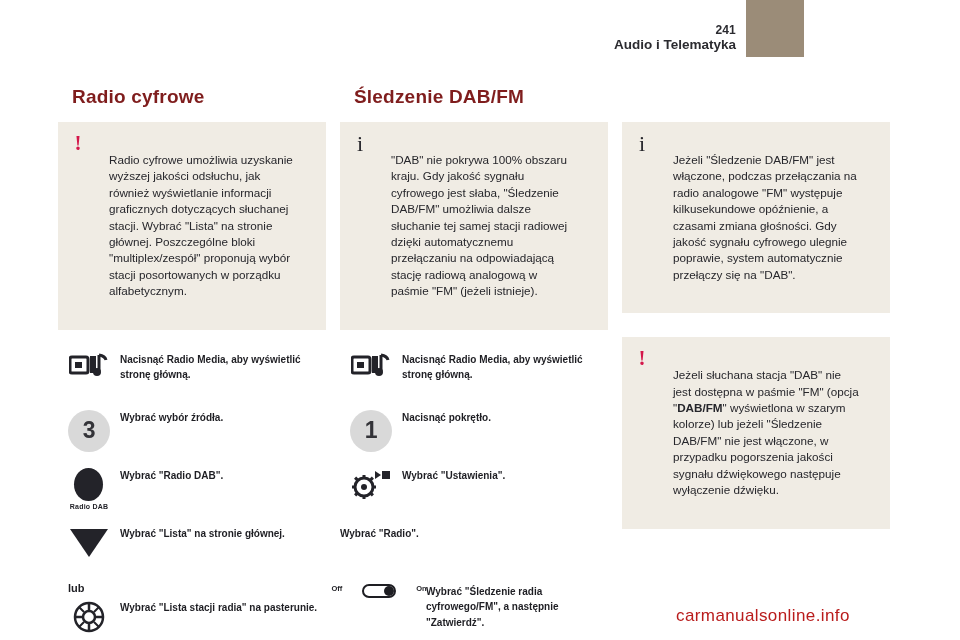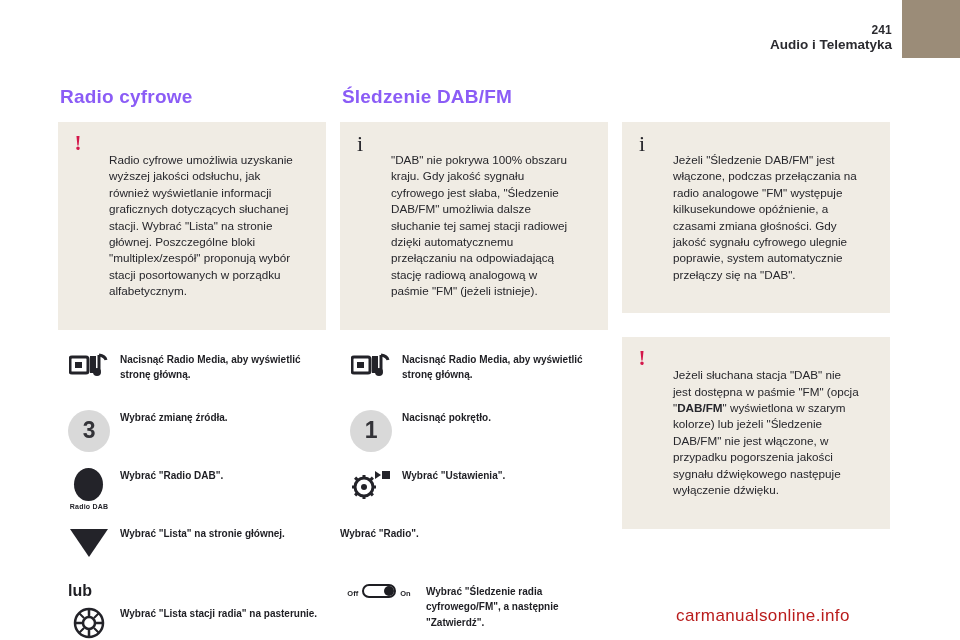"241" .header-band { width: 960px -> 804px }
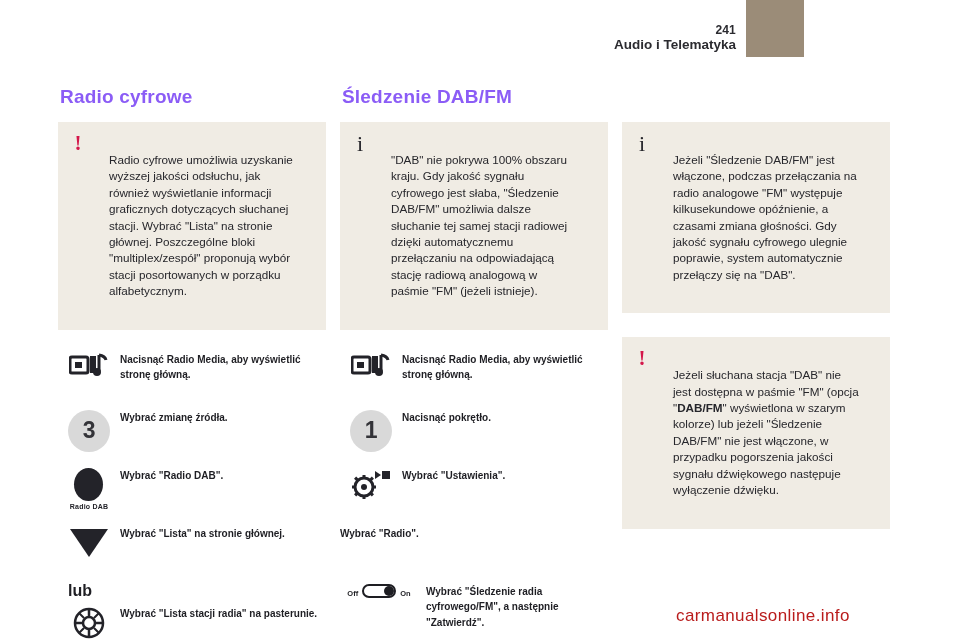"Radio cyfrowe" .col-title { color: #8b5cf6 -> #7f1d1d; margin: 0 0 14px 2px -> 0 0 14px 14px }
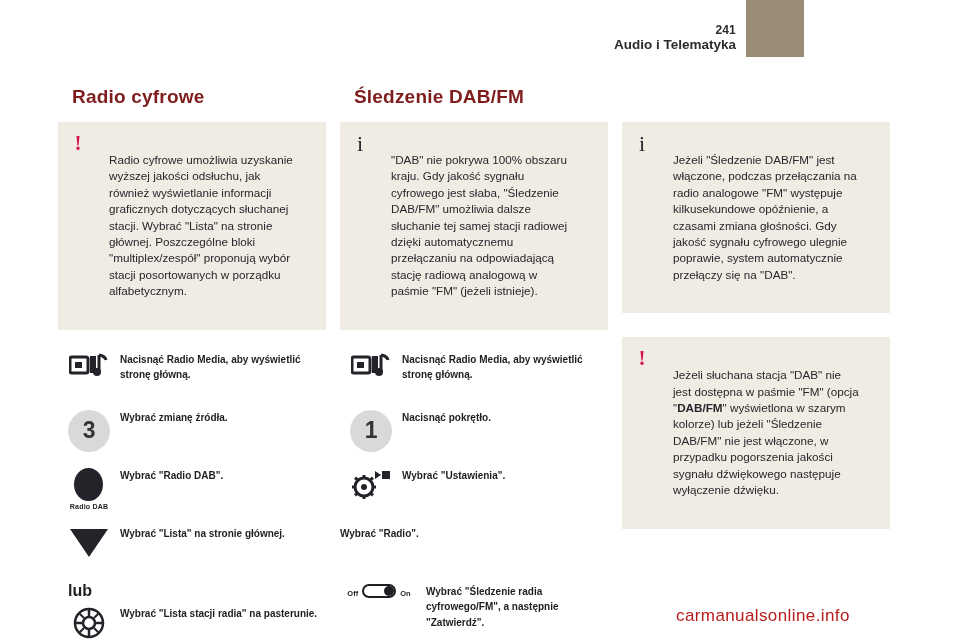"Wybrać zmianę źródła." div.step-text { text: zmianę -> wybór }
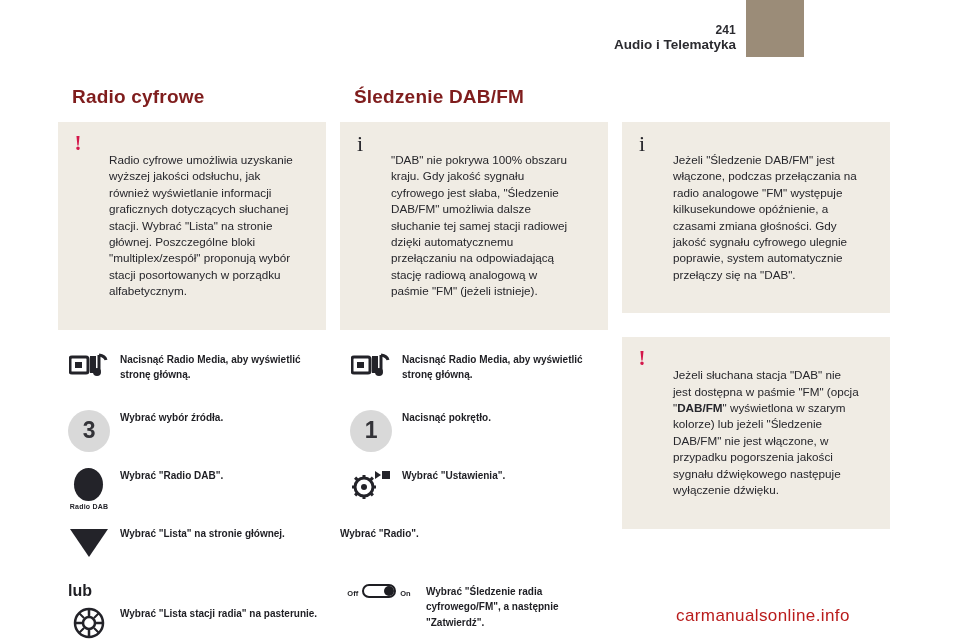"lub" .lub-line { font-size: 16px -> 11px }
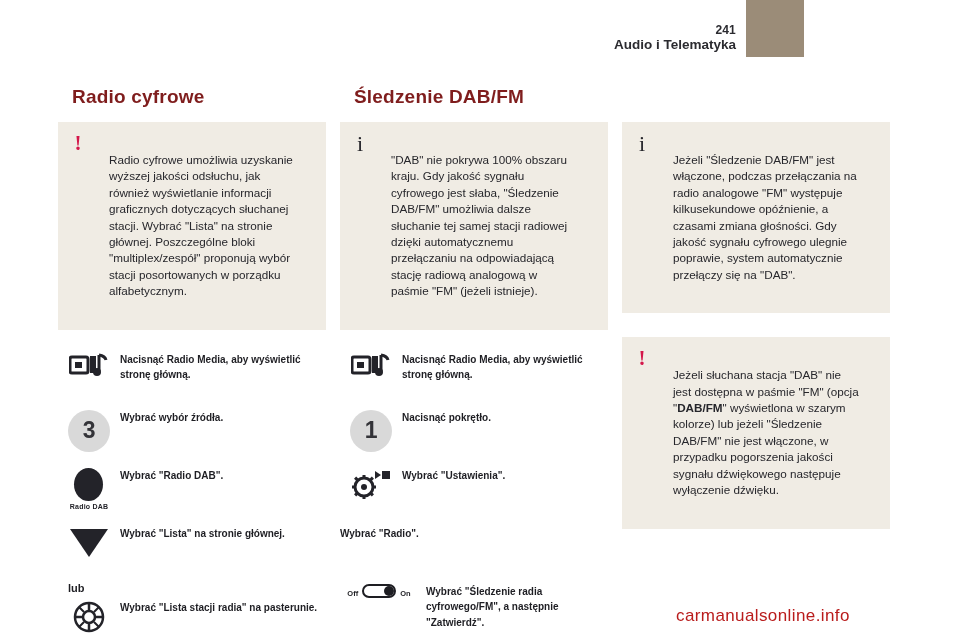"Off" .toggle-wrap { align-items: flex-end -> flex-start; gap: 4px -> 20px }
